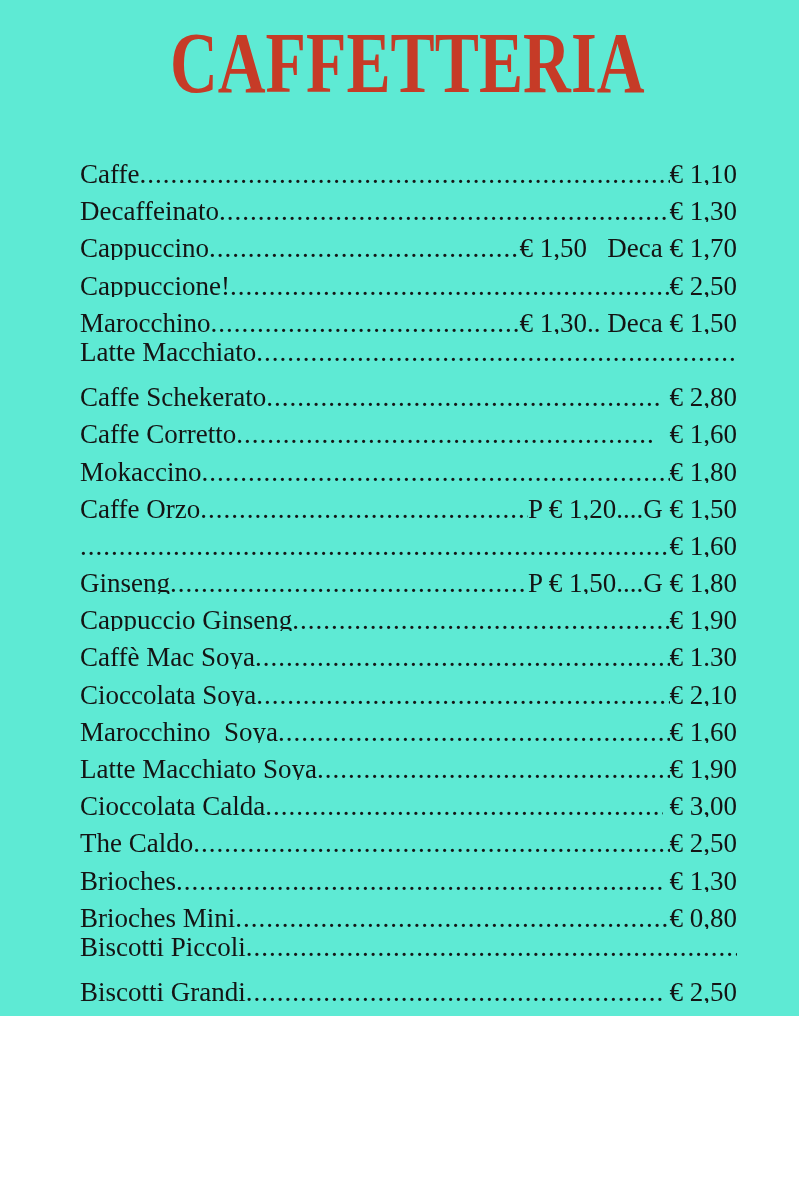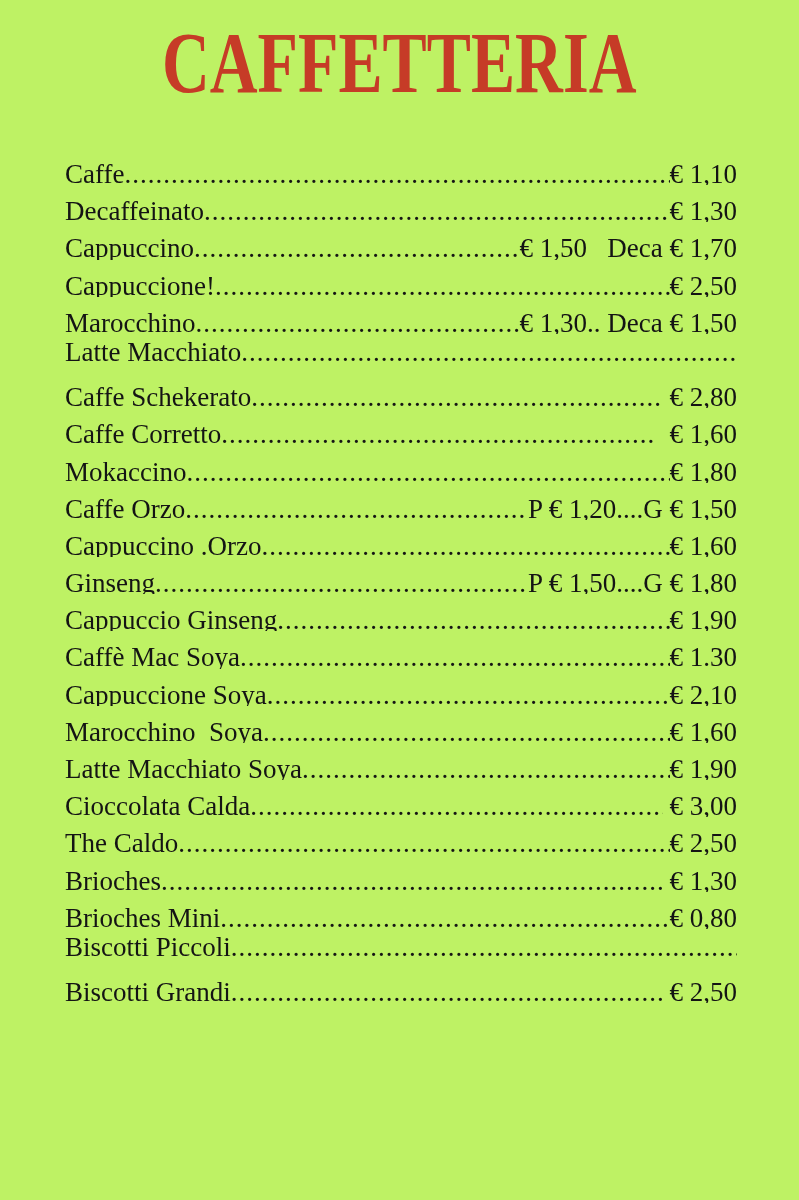"CAFFETTERIA" .page { background: #bef264 -> #5eead4; height: 1200px -> 1016px; padding-left: none -> 15px }
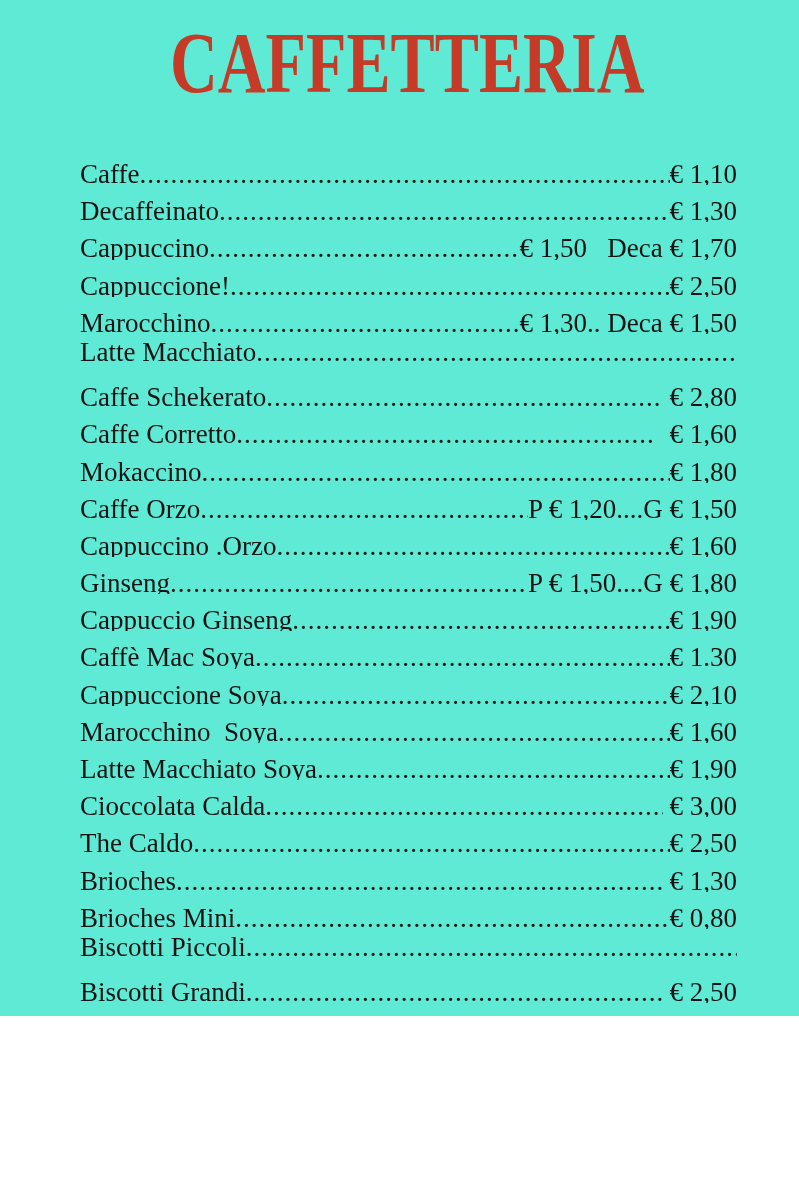"Cappuccino .Orzo" span.item-name { html: <span>Cappuccino .Orzo</span> -> none }
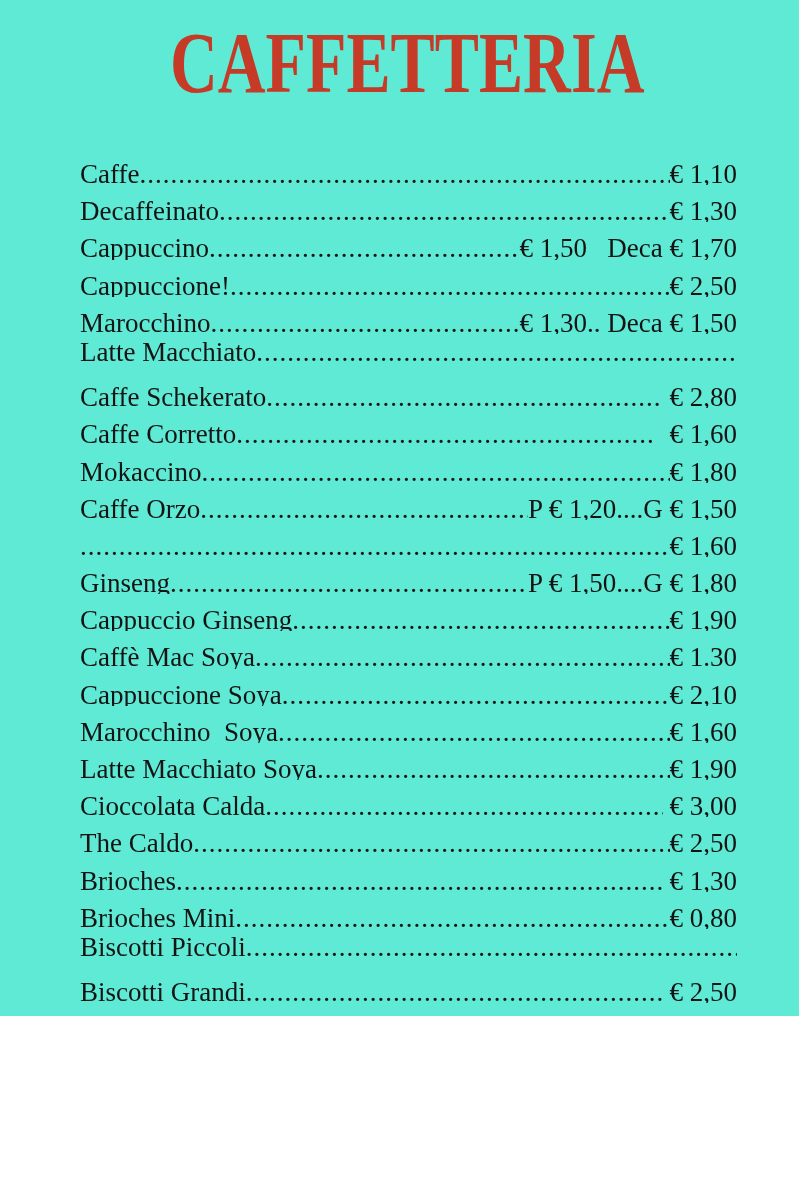"Cappuccione Soya" span.item-name { text: Cappuccione -> Cioccolata }
